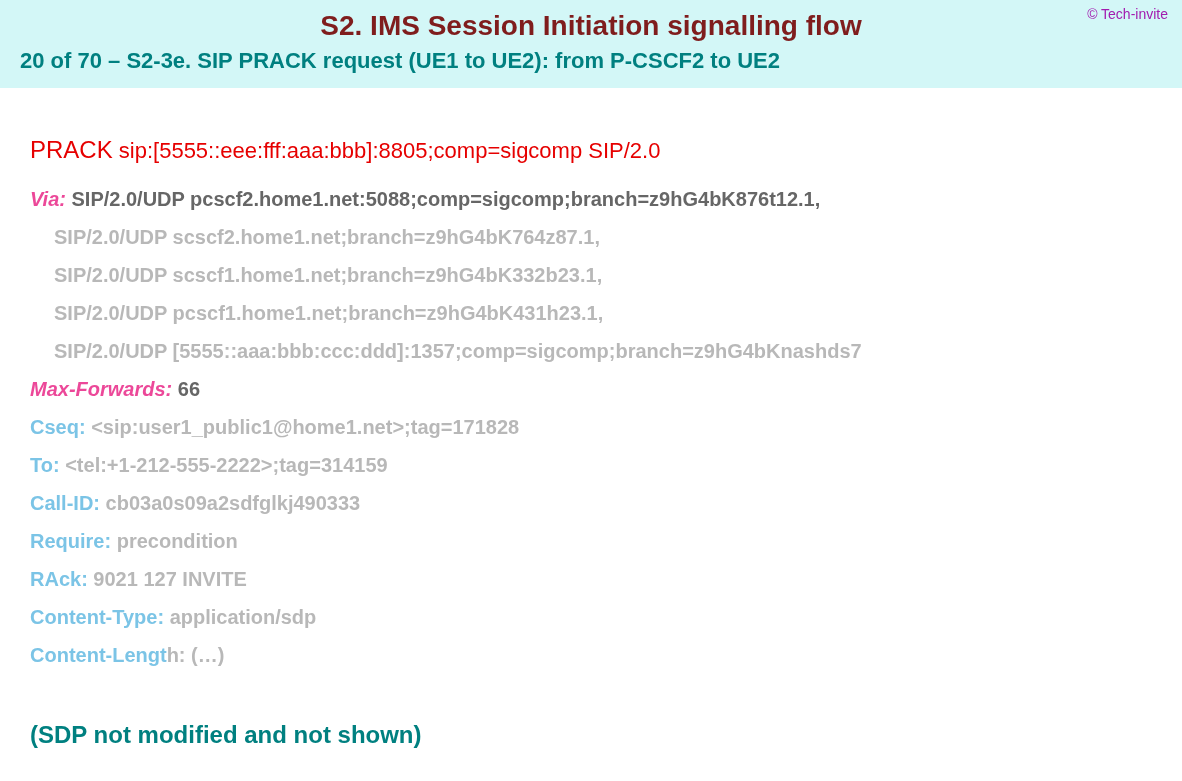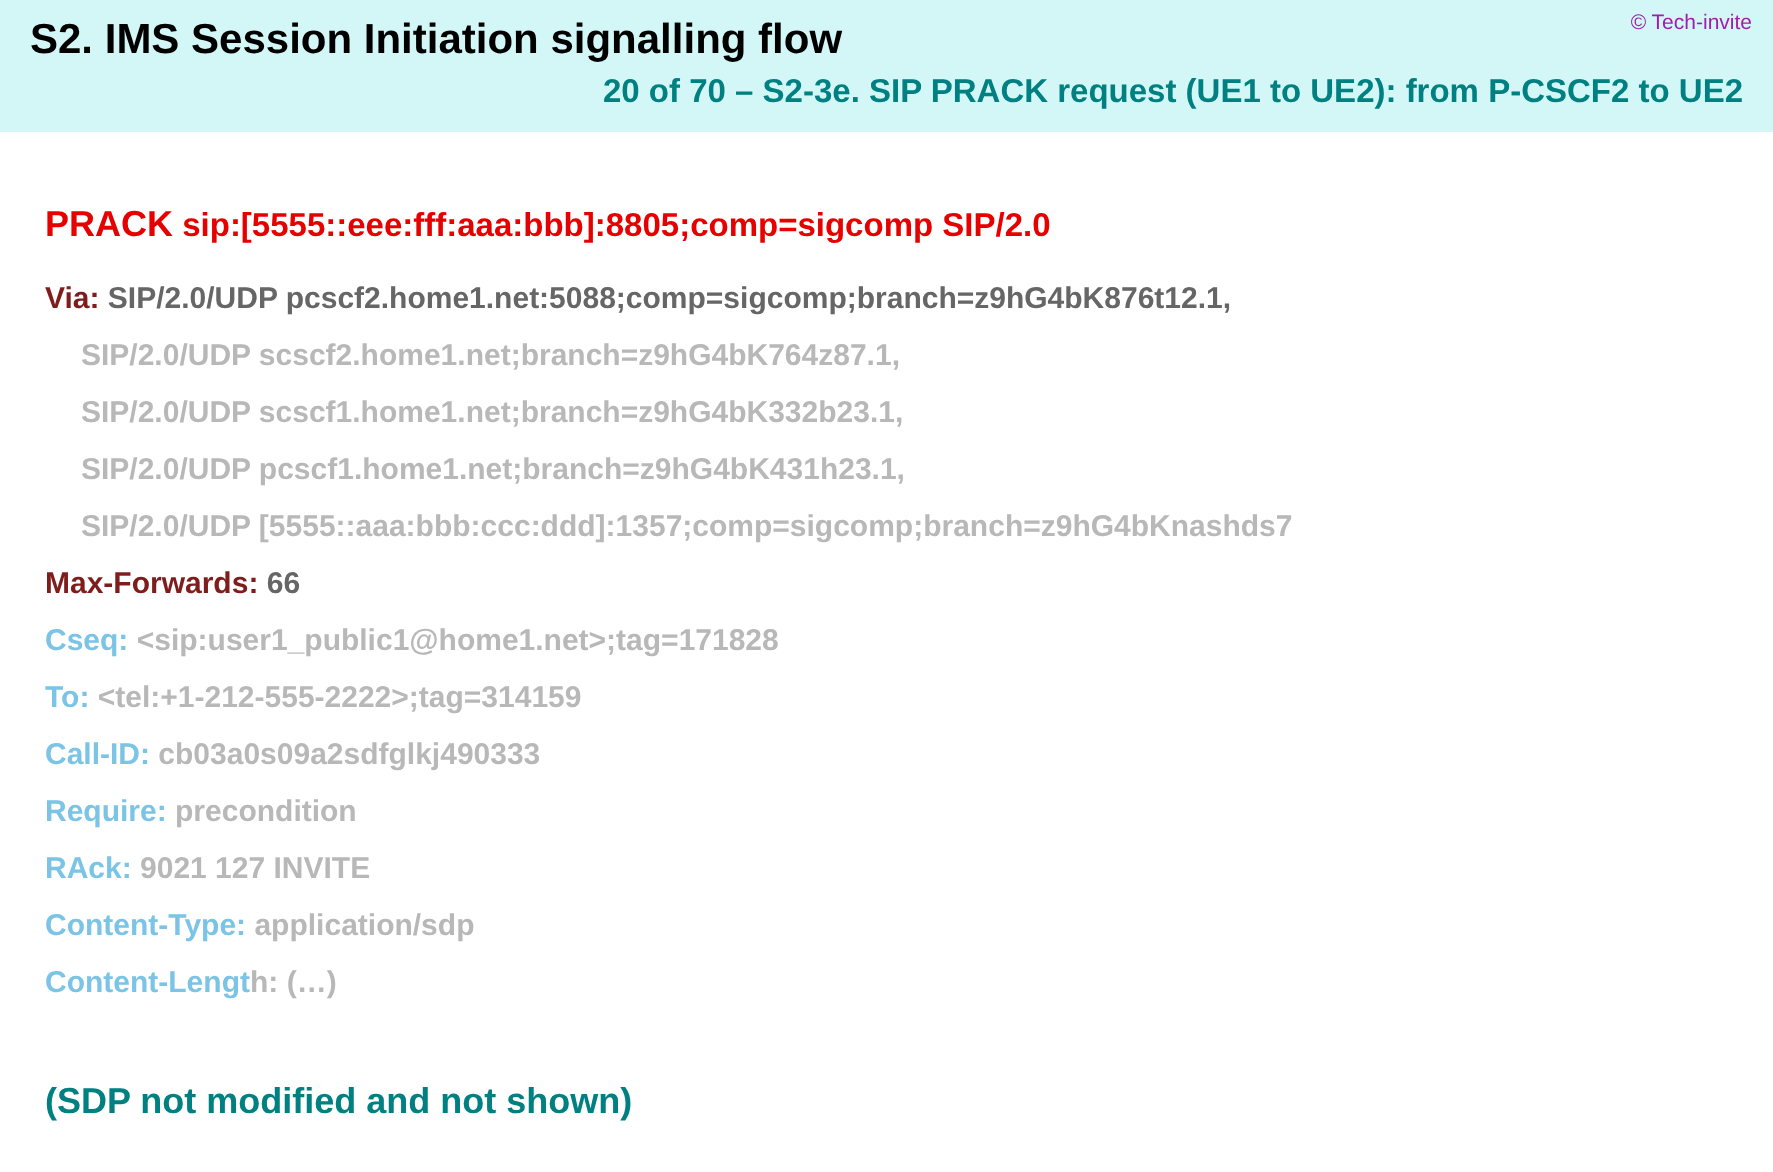"S2. IMS Session Initiation signalling" .title { color: #000000 -> #7f1d1d; text-align: none -> center }
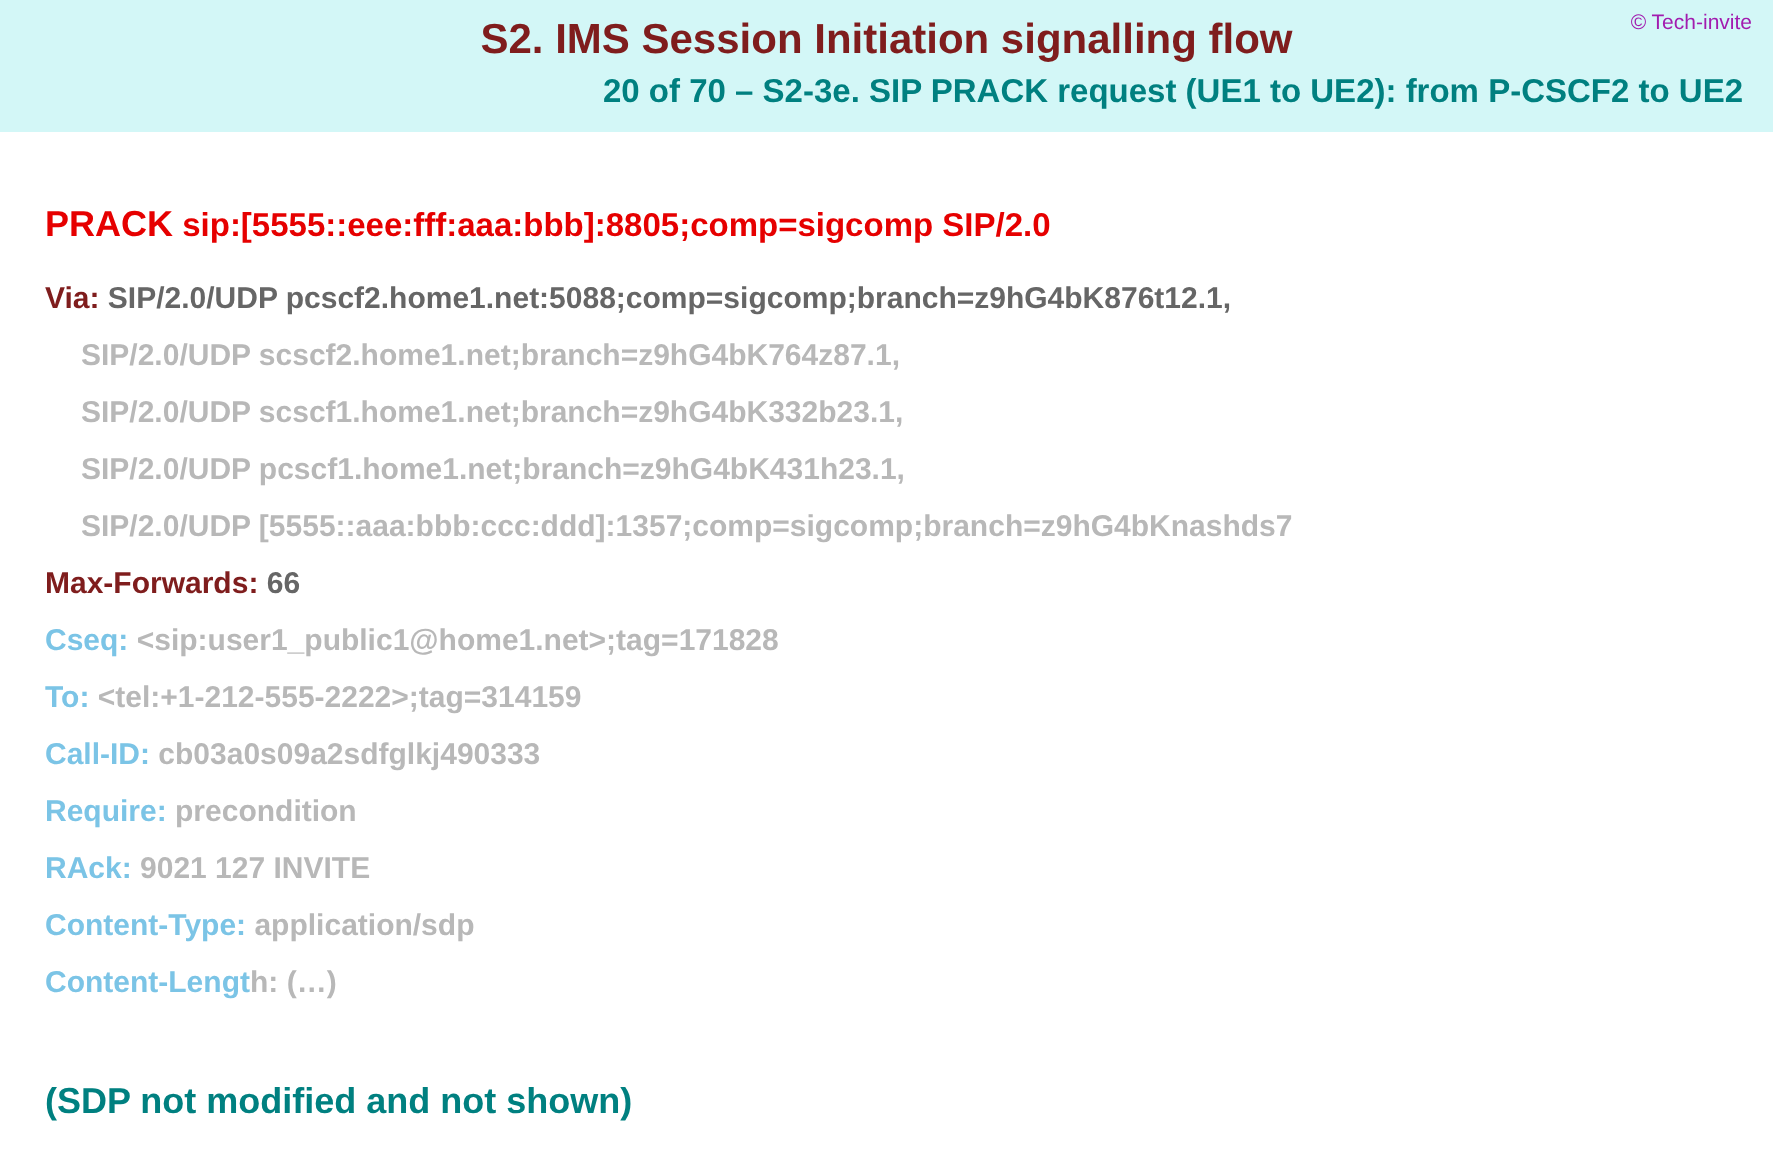"20 of 70 – S2-3e." .subtitle { text-align: right -> left }
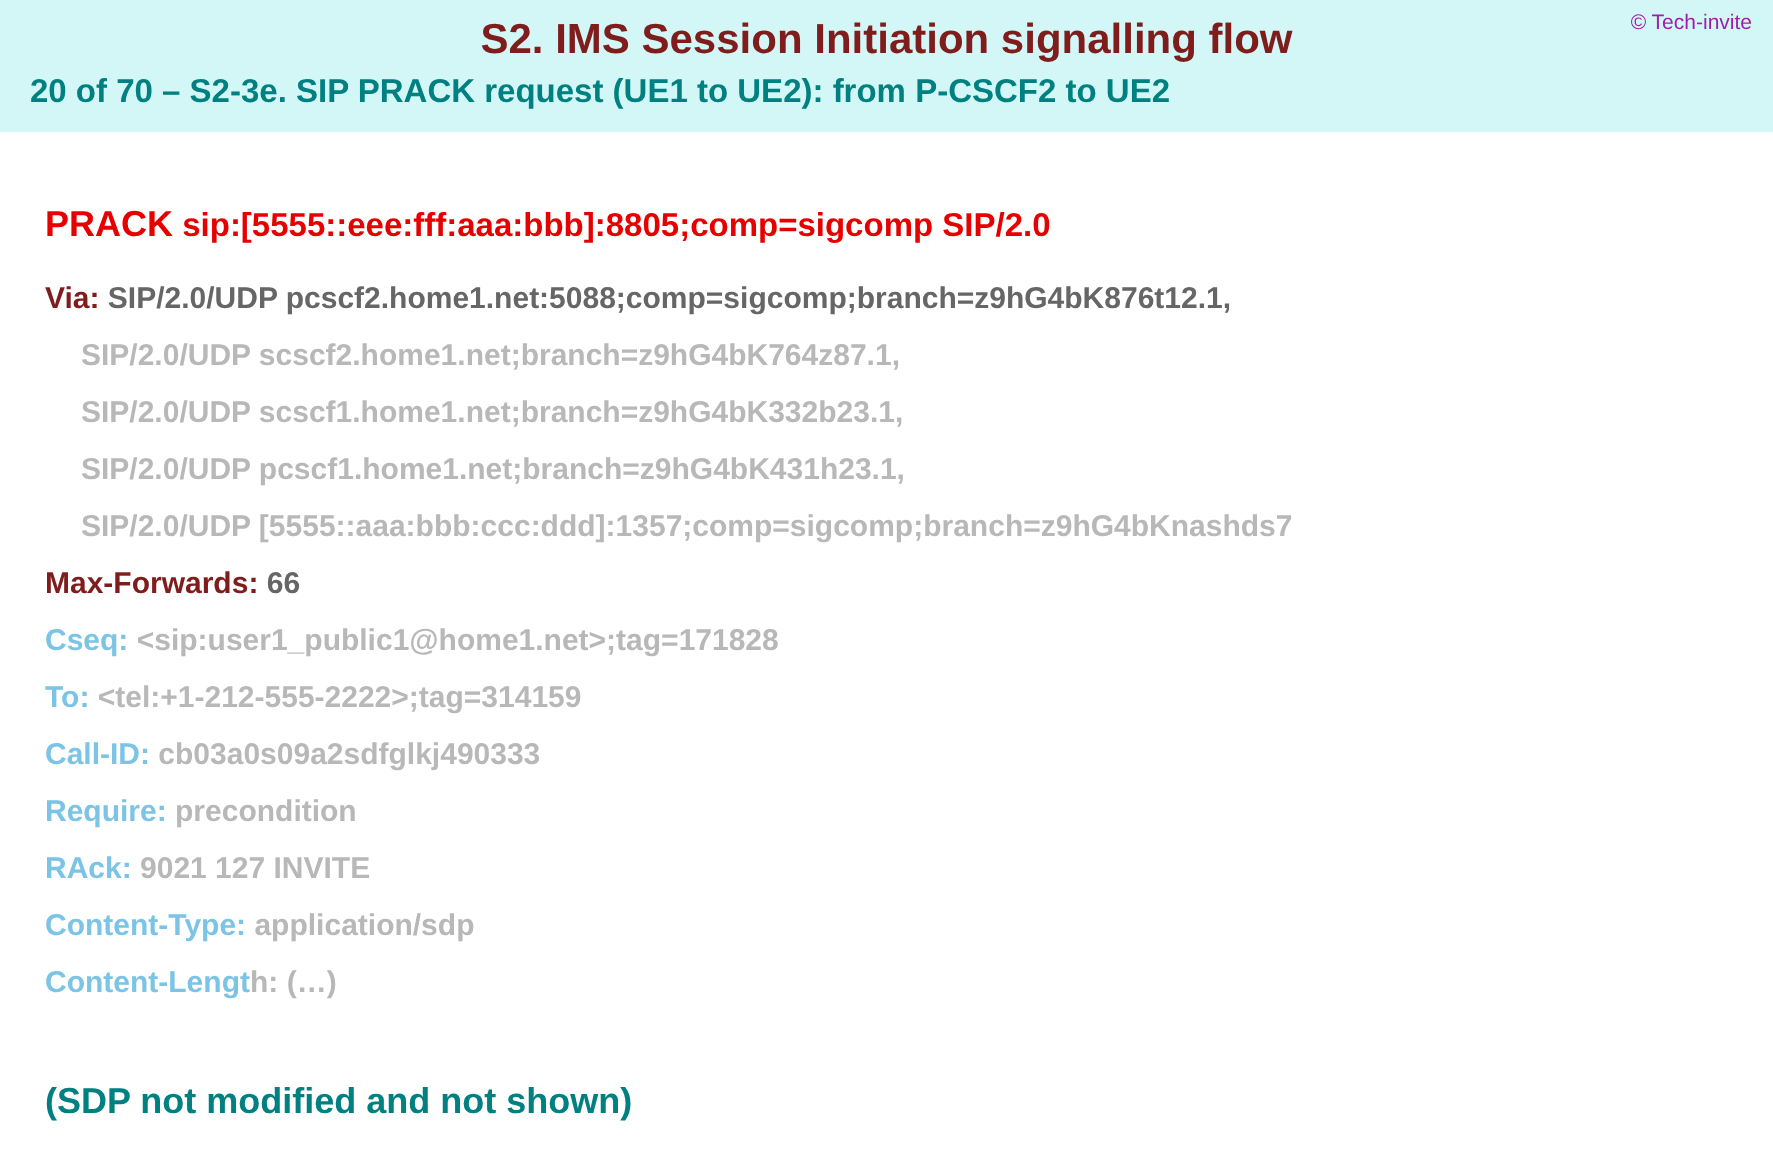"PRACK" .request-line { font-weight: bold -> normal }
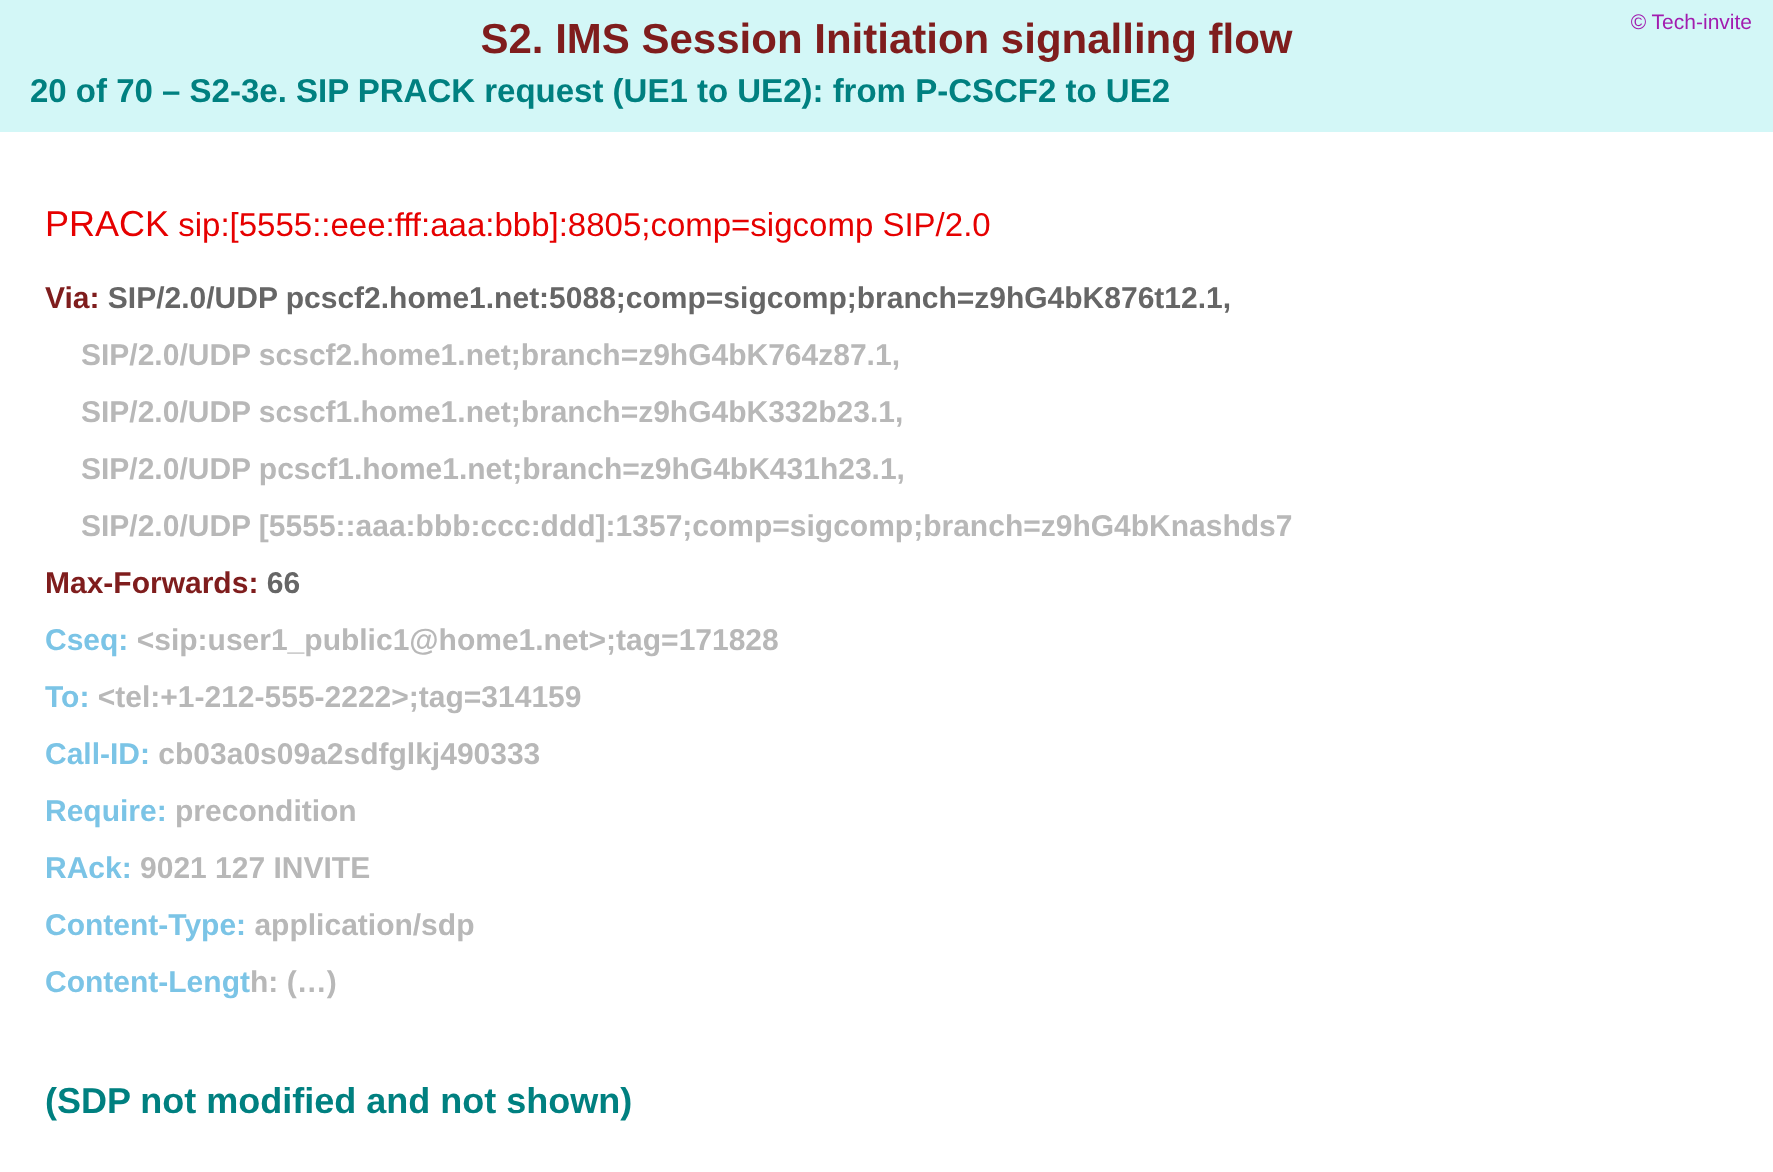"Via:" .hdr-name-dark { color: #7f1d1d -> #ec4899; font-style: none -> italic }
